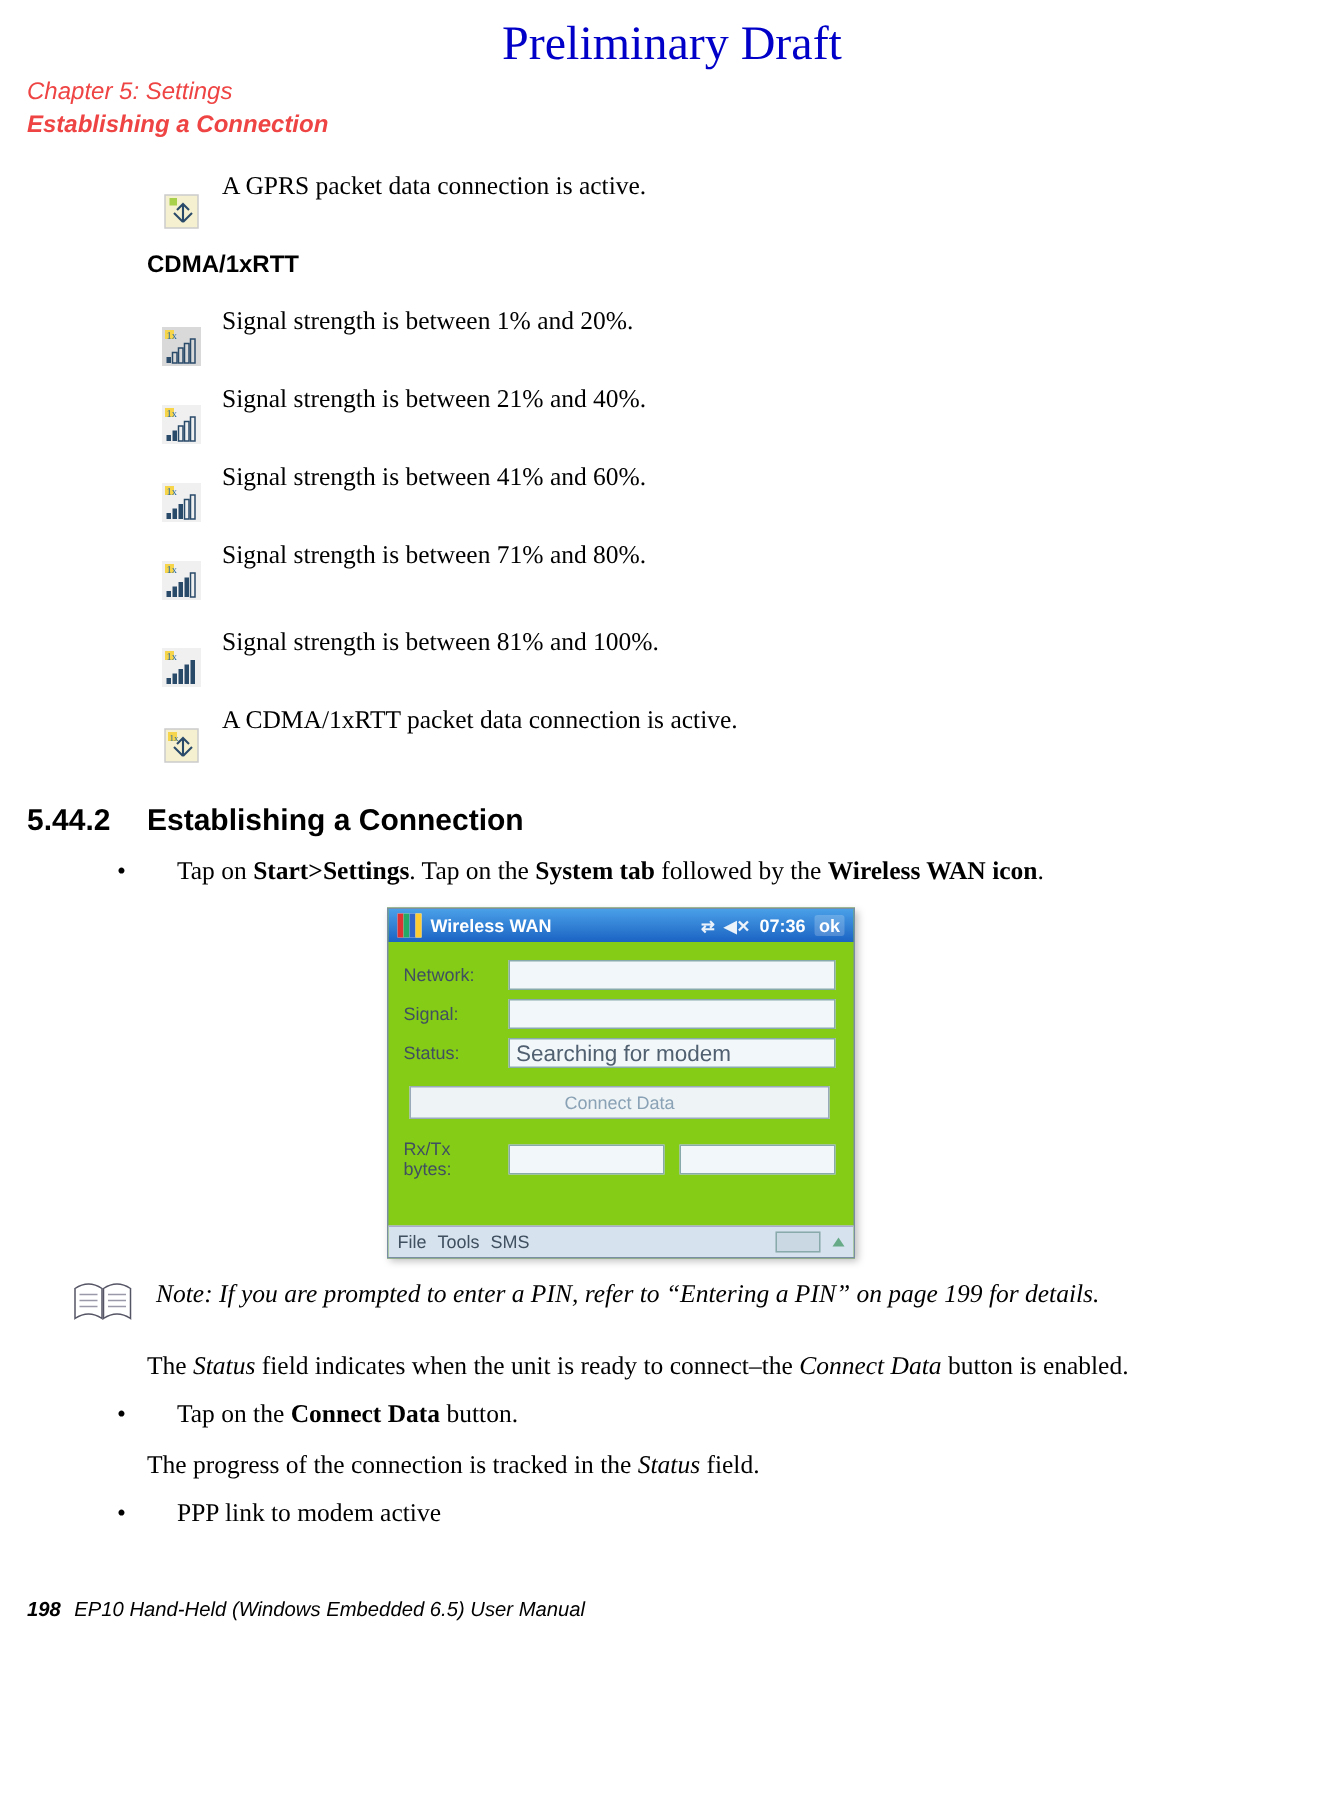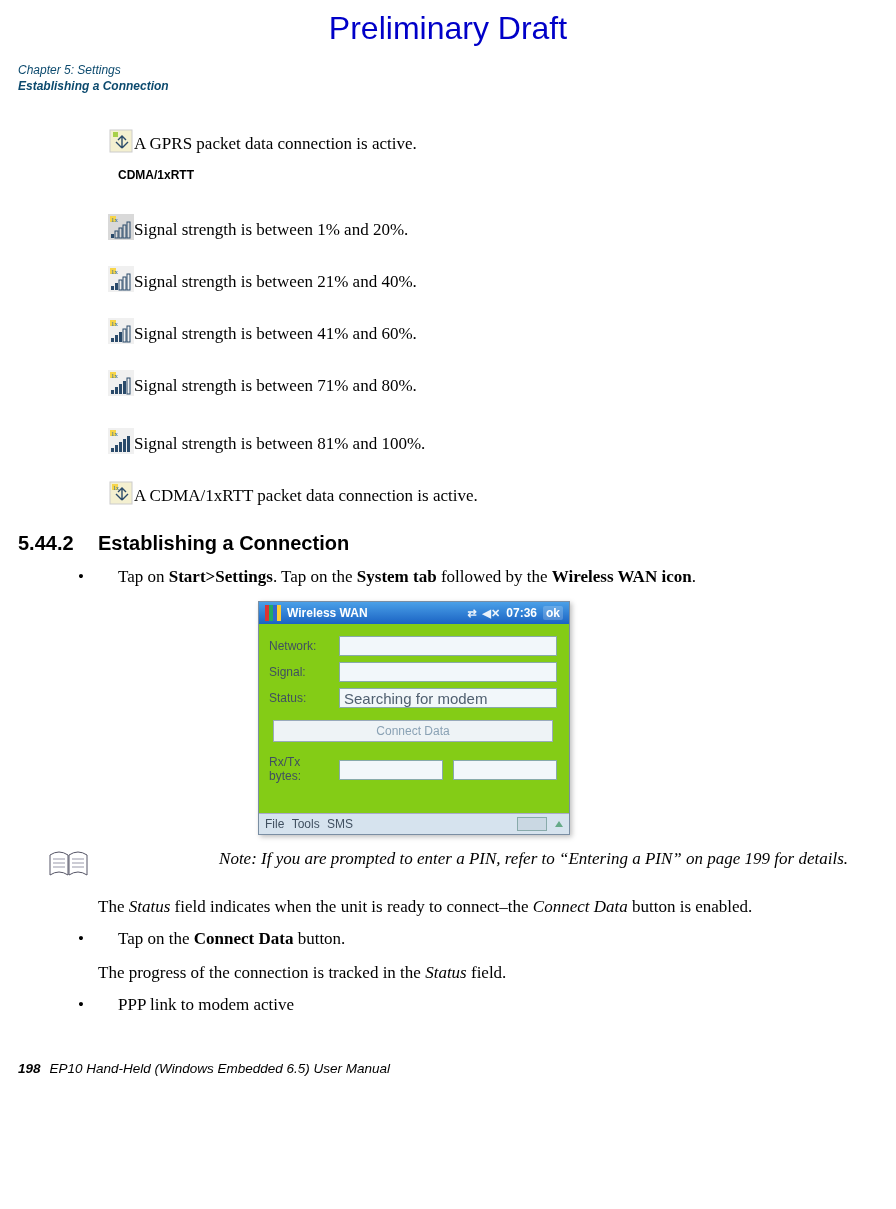"Preliminary Draft" .watermark { font-family: Liberation Sans, sans-serif -> Liberation Serif, serif; margin-bottom: 15px -> 4px }
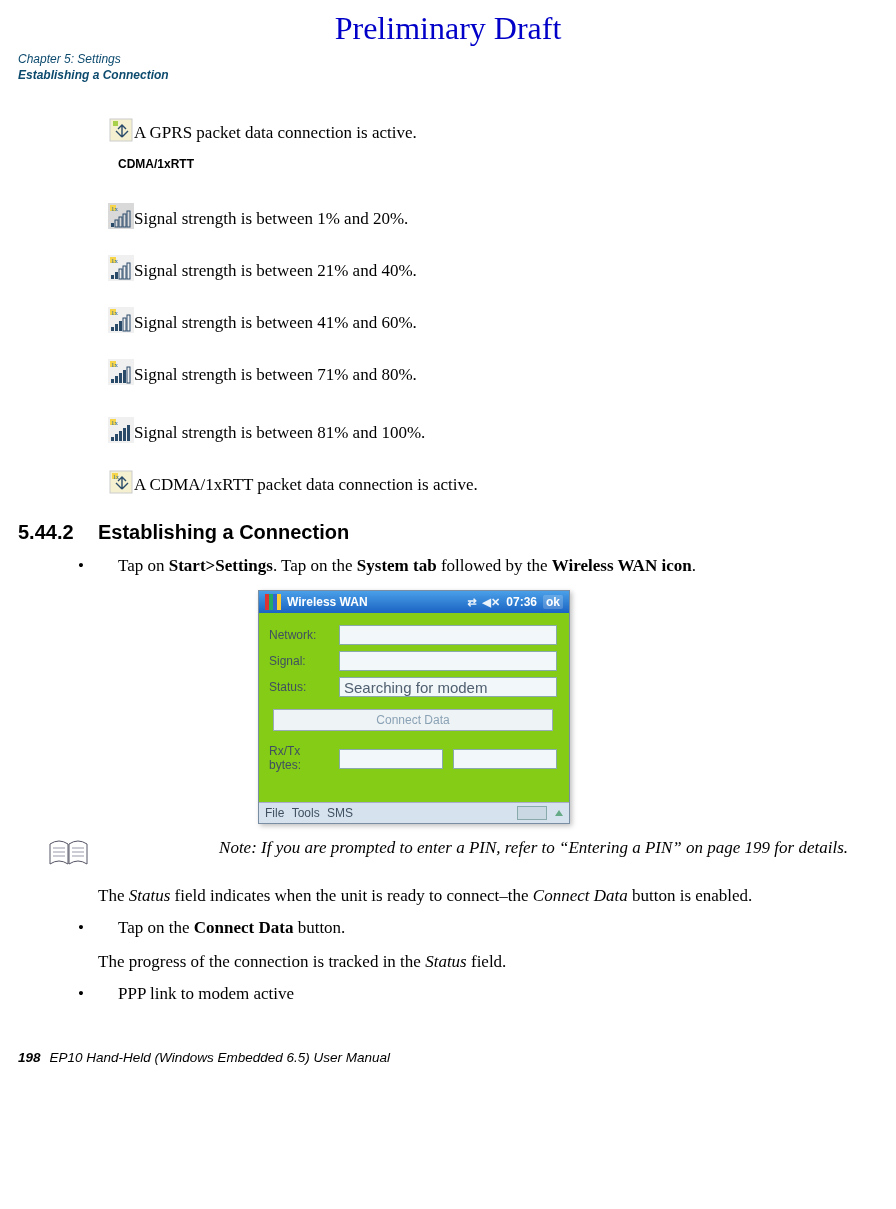"Chapter 5: Settings" .hdr { color: #0c4a6e -> #ef4444; font-size: 12px -> 16px }
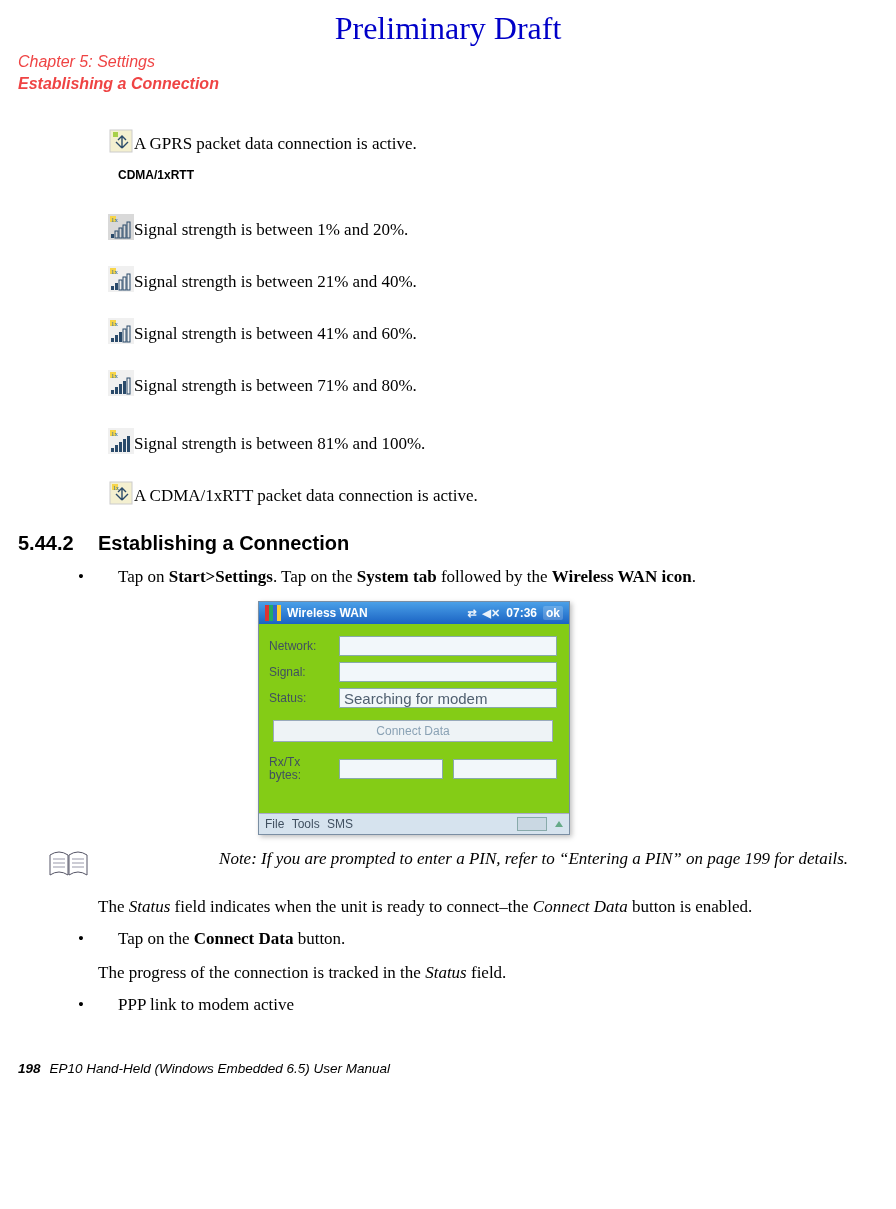"A GPRS packet data connection" .icon-row { align-items: flex-end -> flex-start; gap: none -> 14px }
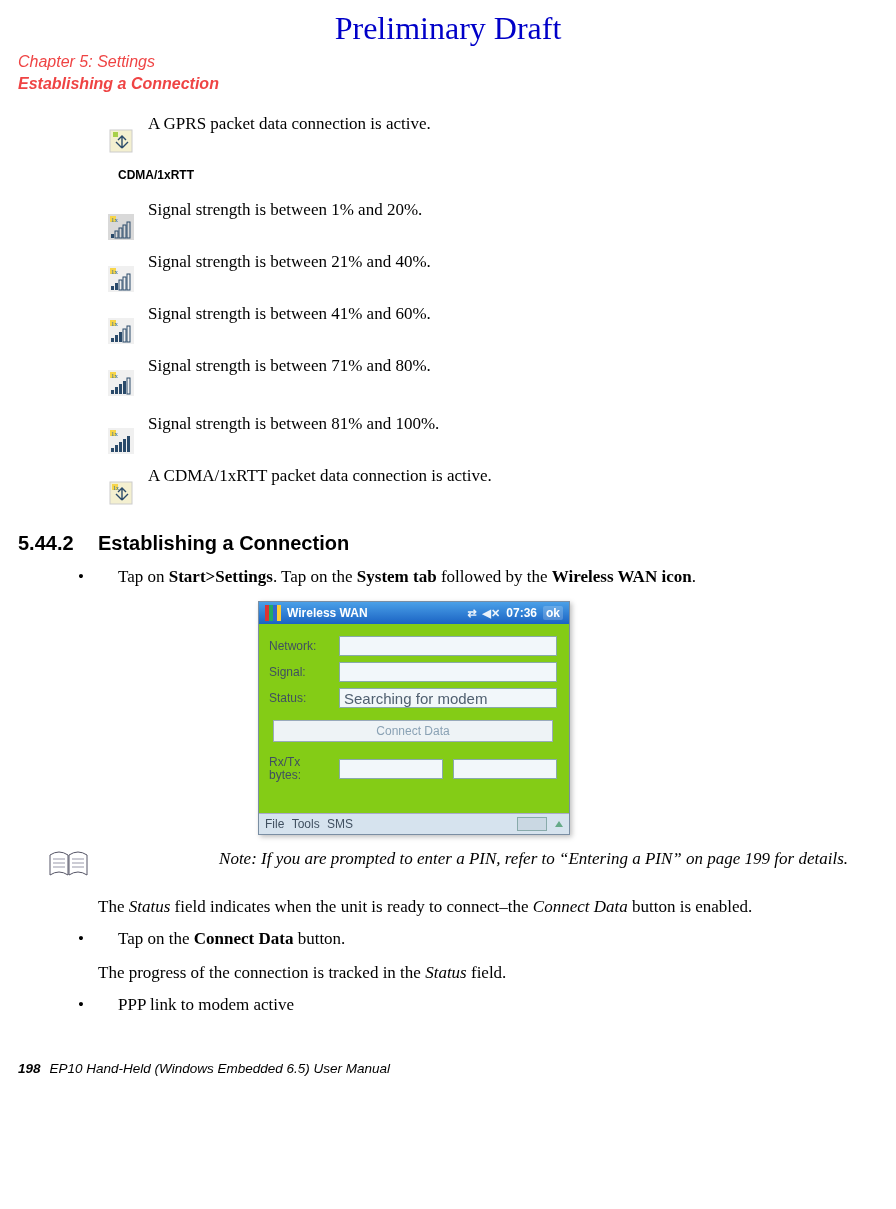"CDMA/1xRTT" .subheading { font-size: 12px -> 16px; margin-left: 100px -> 80px }
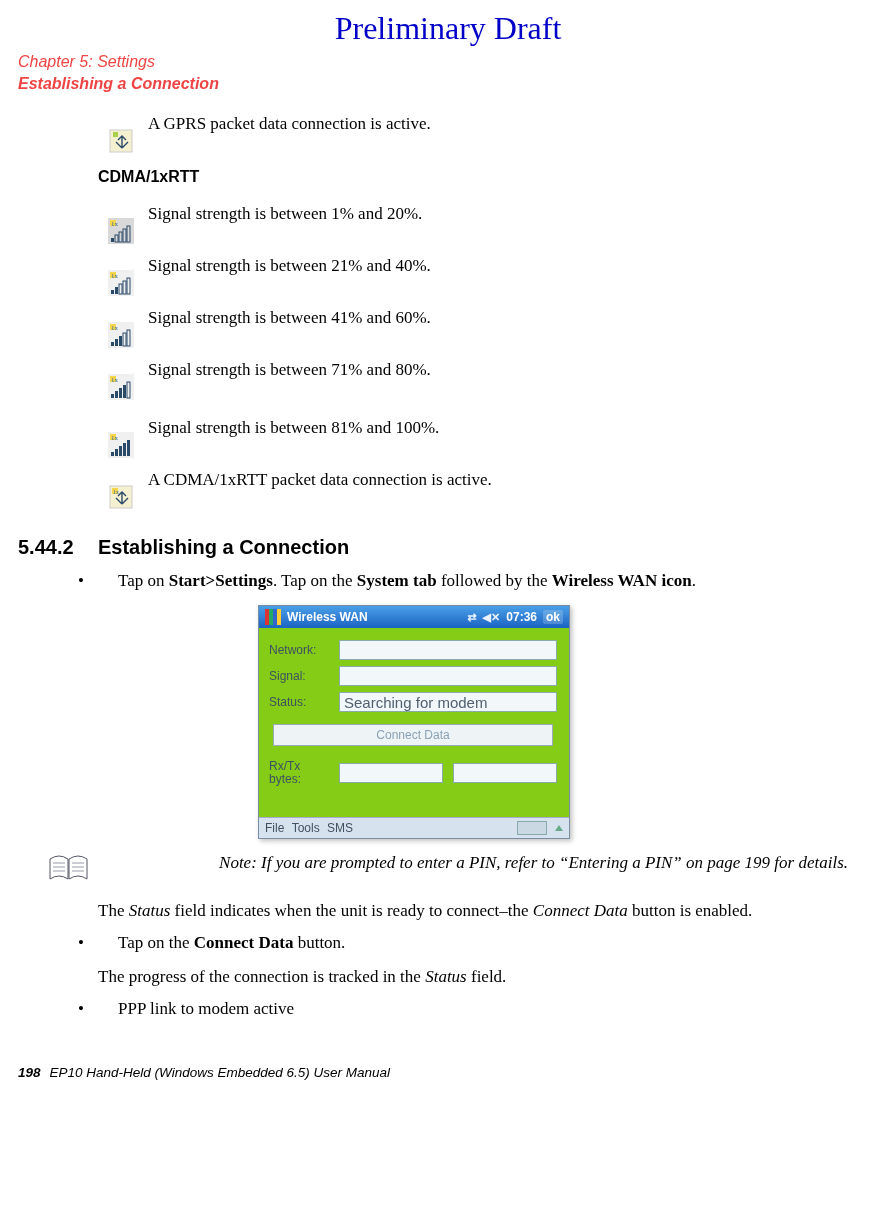"Note: If you are prompted" .note-row { gap: none -> 14px; justify-content: space-between -> none }
